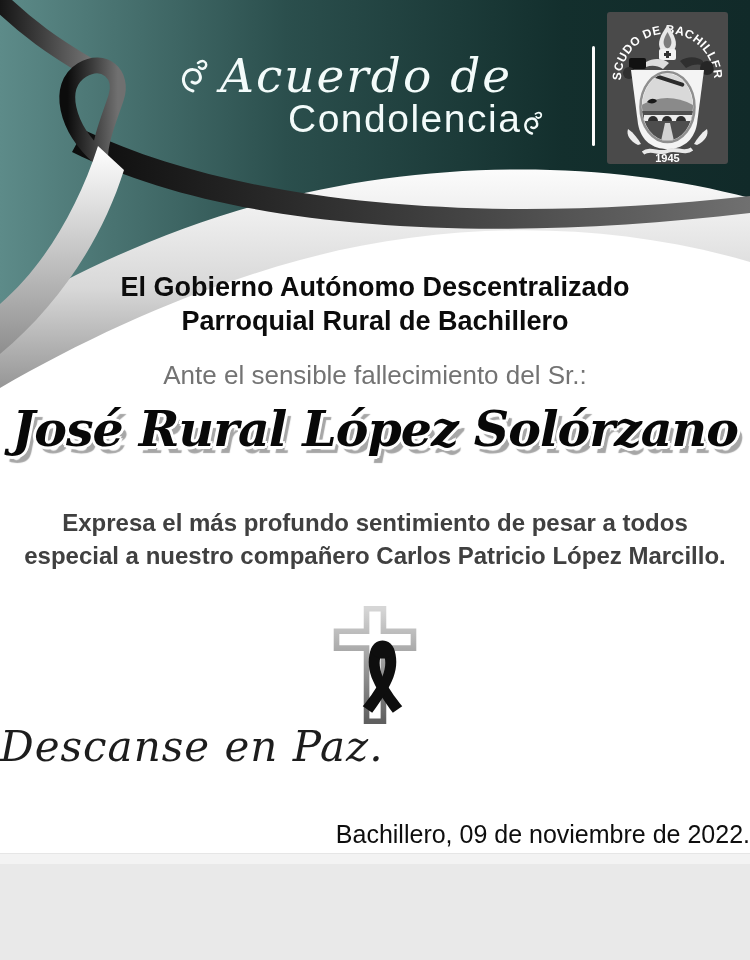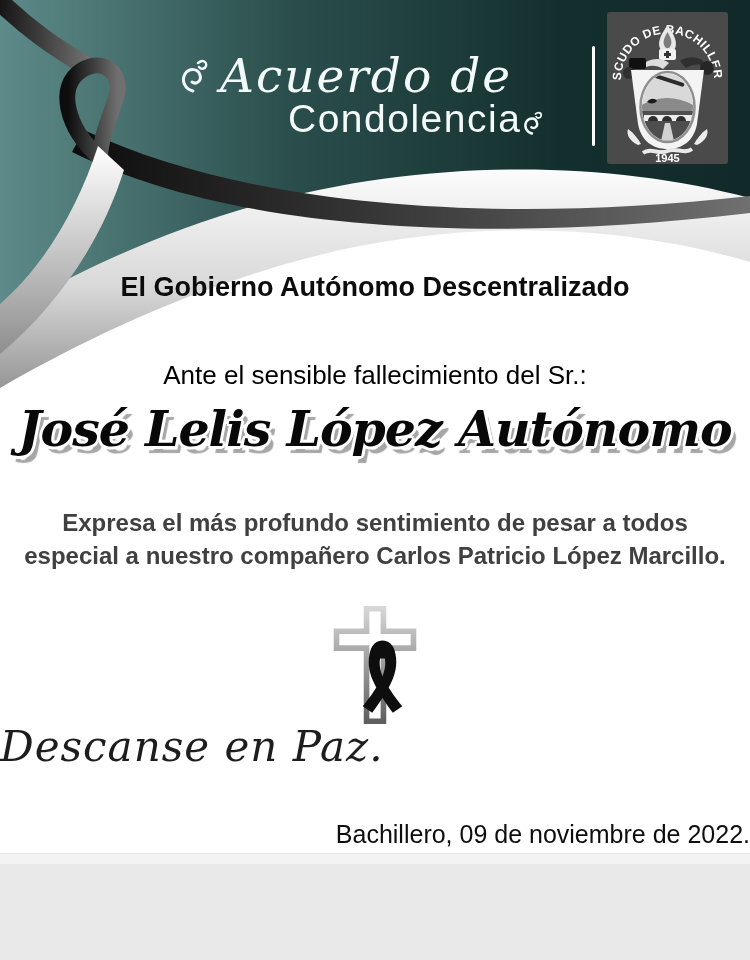"Parroquial Rural de Bachillero" div { html: none -> <div>Parroquial Rural de Bachillero</div> }
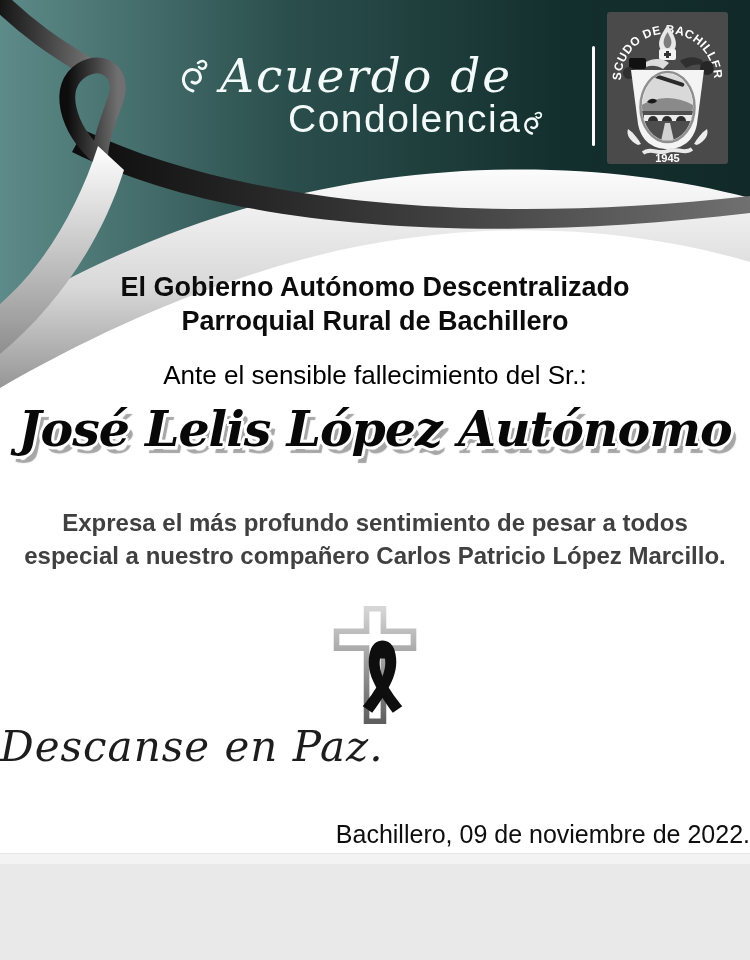"Ante el sensible fallecimiento del" .intro { color: #000000 -> #737373 }
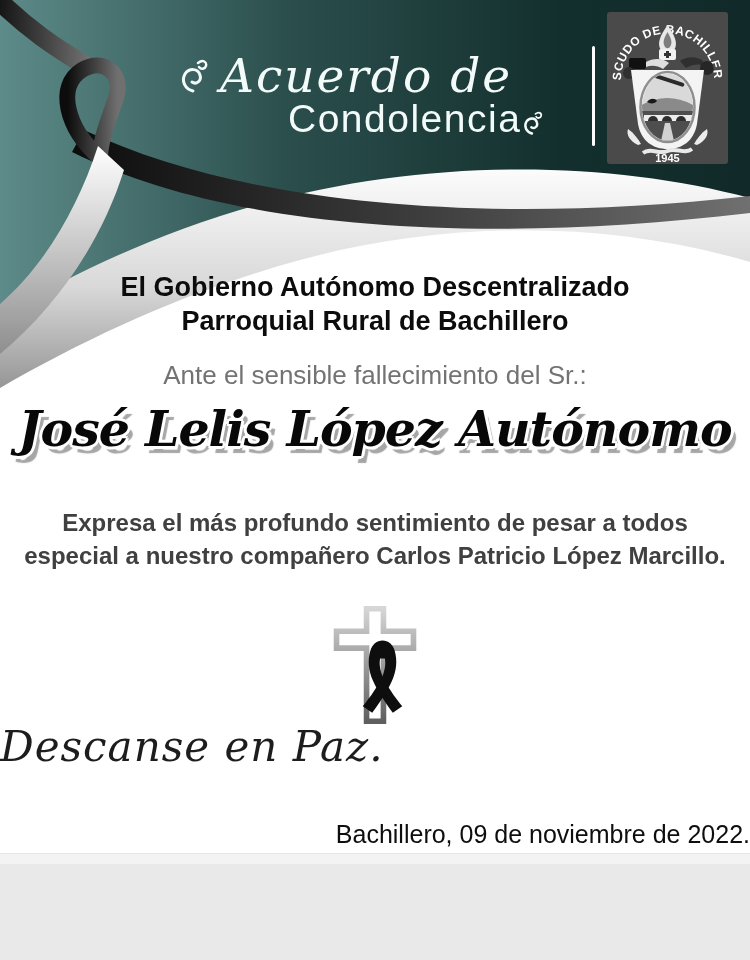"José Lelis López Autónomo" div.name { text: Lelis López Autónomo -> Rural López Solórzano }
